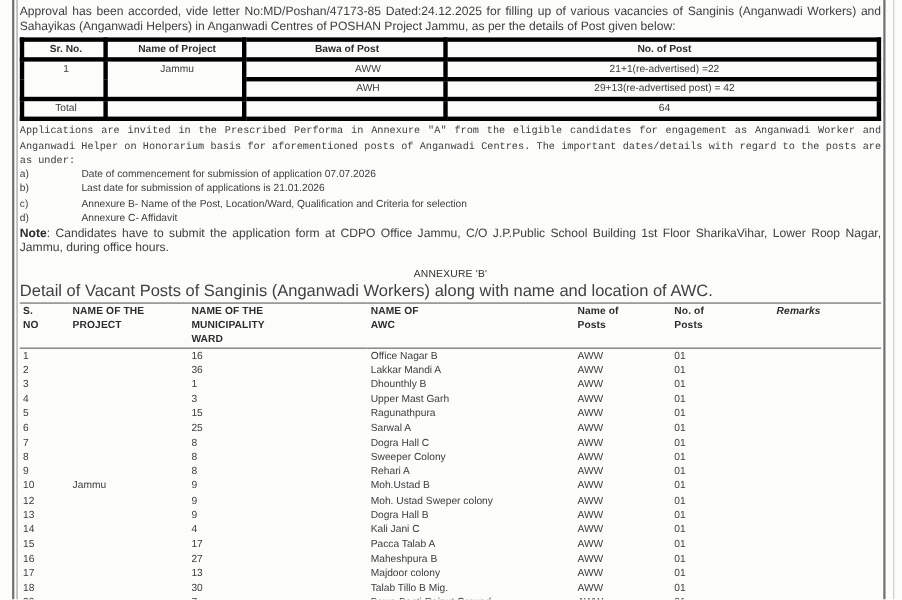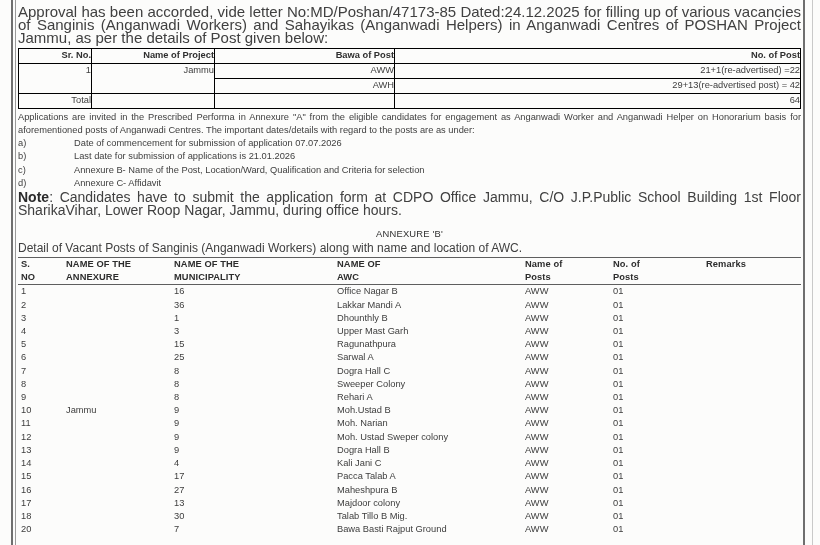"Approval has been accorded, vide" .intro { font-size: 15px -> 11px }
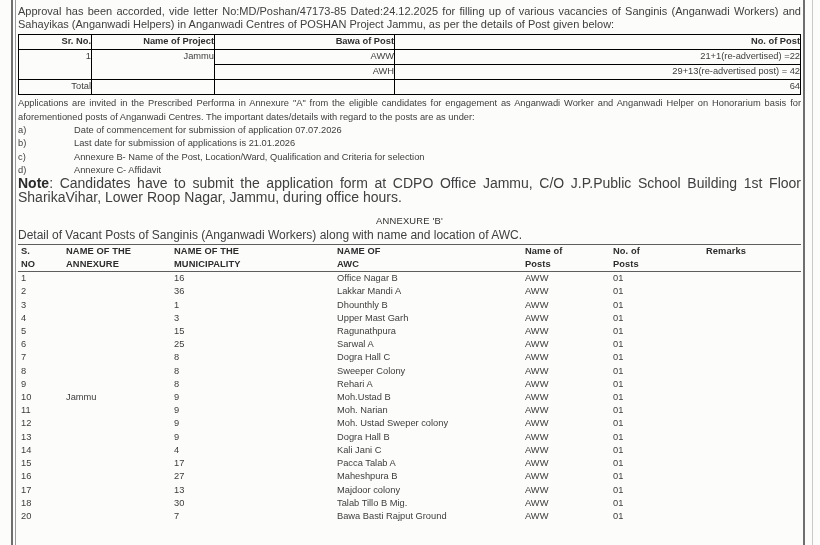"Sr. No." table.t1 td, table.t1 th { border: 1px solid #000000 -> 4px solid #000000; text-align: right -> center }
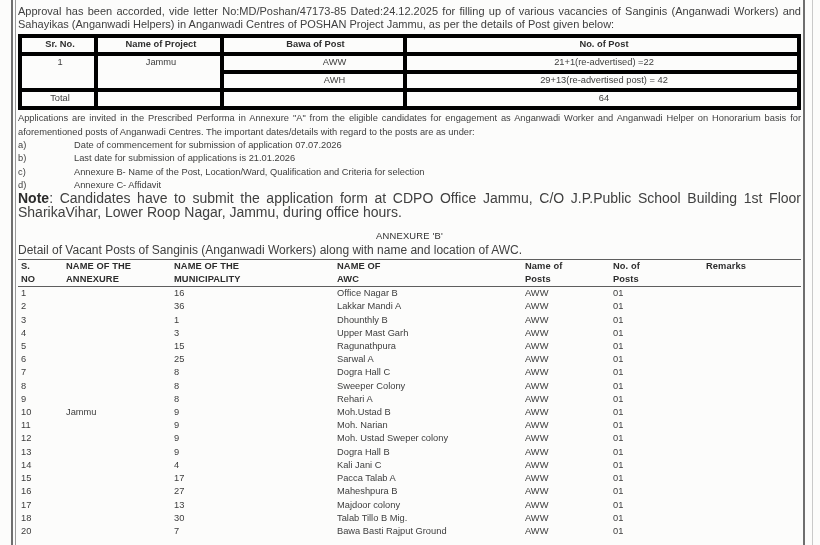"Applications are invited in the" .para { font-family: none -> Liberation Mono, monospace }
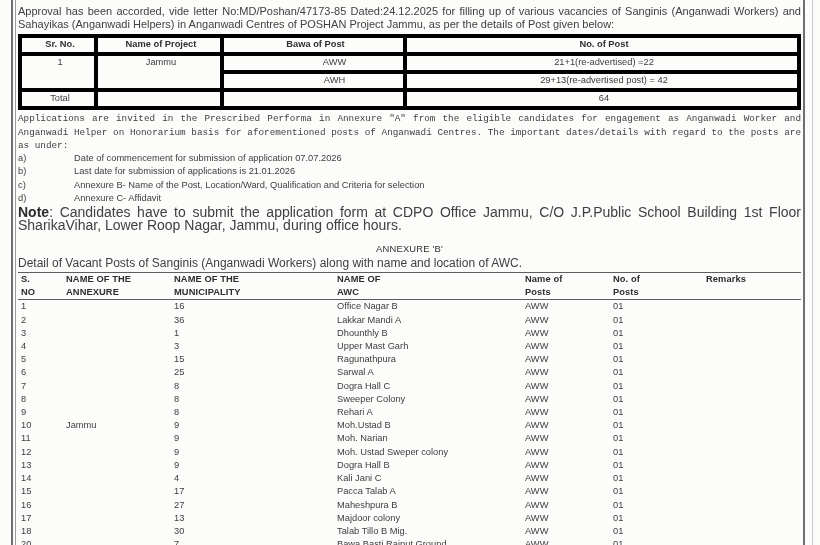"Note: Candidates have to submit" .note { font-size: 14px -> 11px }
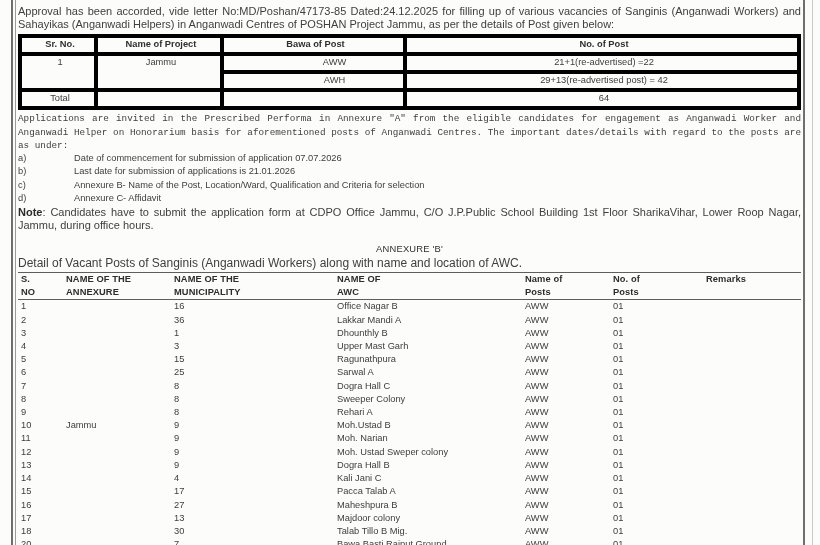"Detail of Vacant Posts of" .annex-sub { font-size: 12px -> 15px }
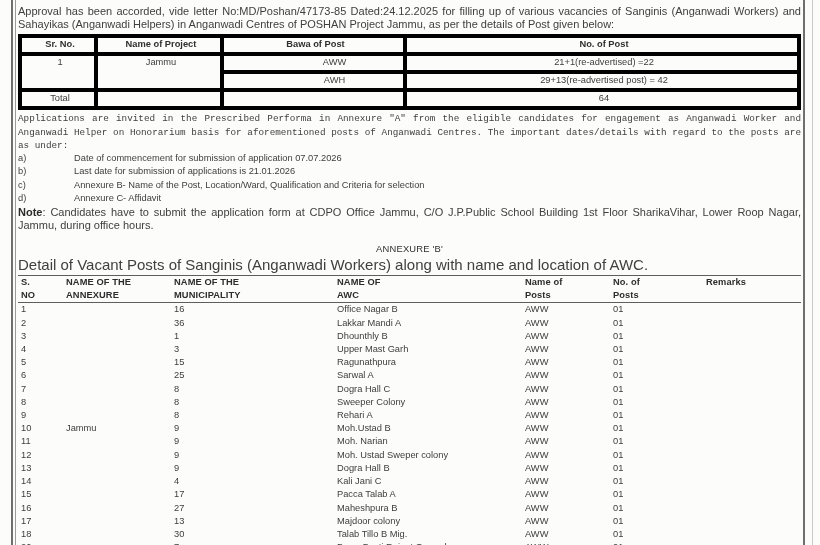"Remarks" .a7 { font-style: none -> italic }
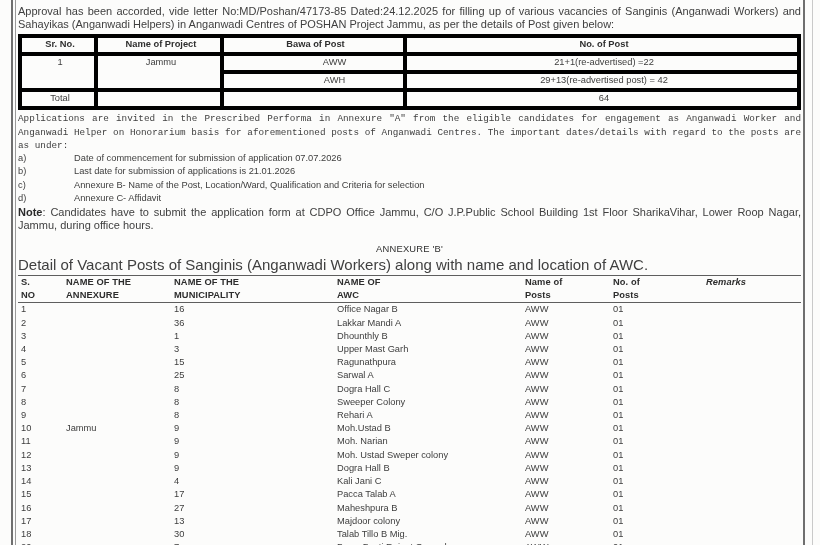"ANNEXURE" td.a2 { text: ANNEXURE -> PROJECT }
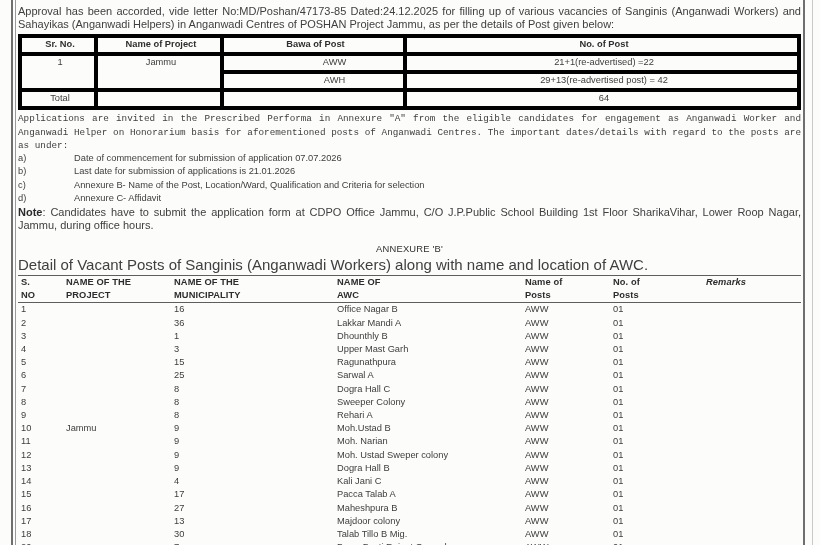"WARD" tr { html: none -> <tr> <td></td> <td></td> <td>WARD</td> <td></td> <td></td> <td></td> <td></td> </tr> }
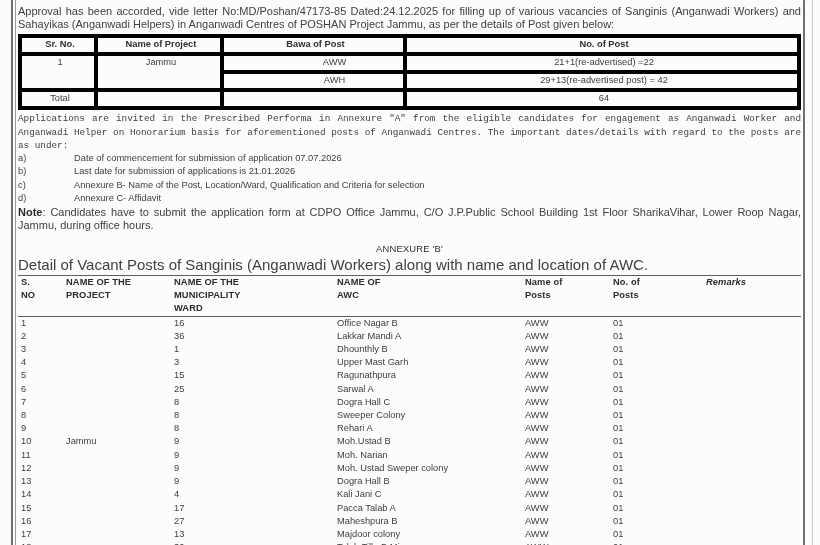"11" tr { html: <tr> <td>11</td> <td></td> <td>9</td> <td>Moh. Narian</td> <td>AWW</td> <td>01</td> <td></td> </tr> -> none }
